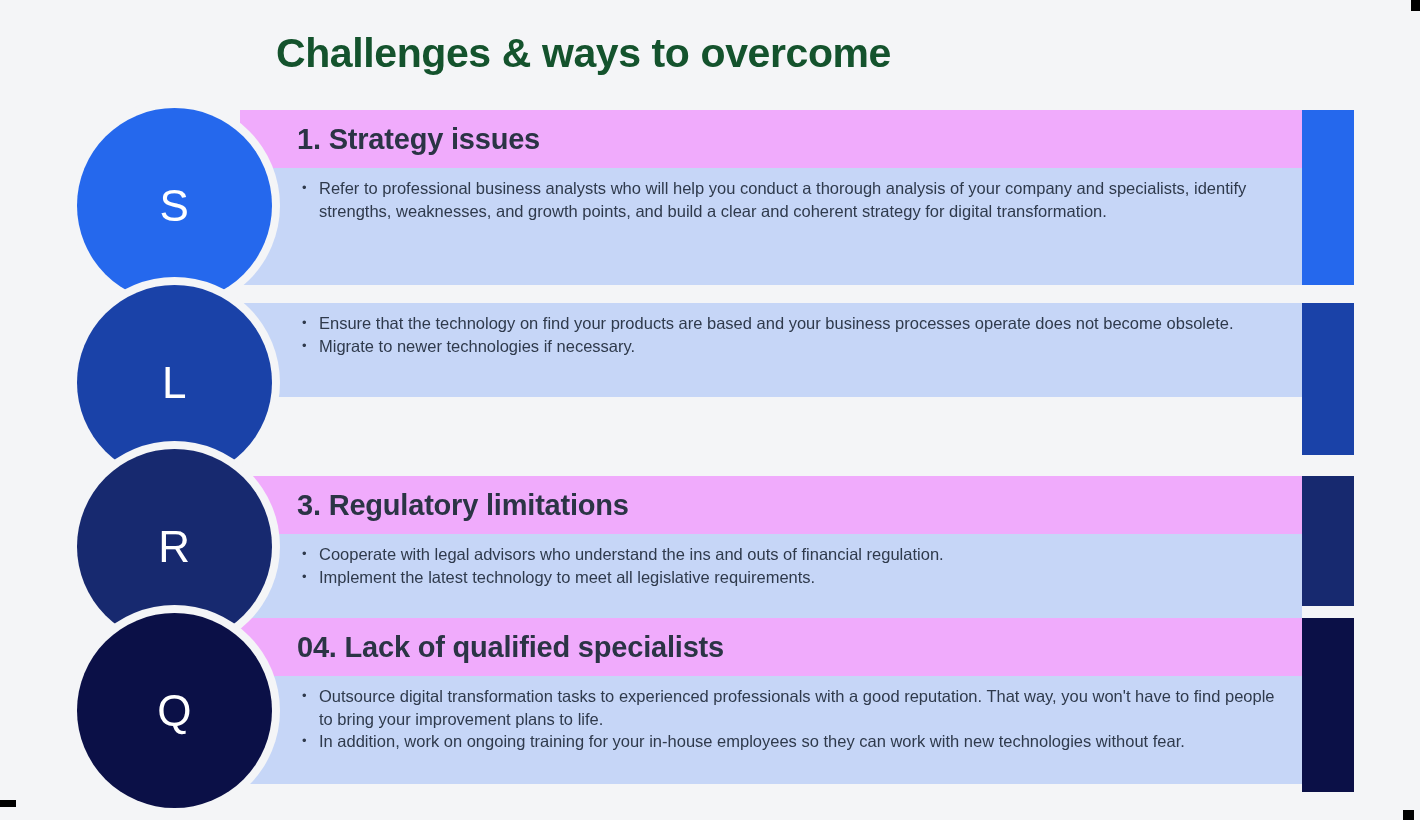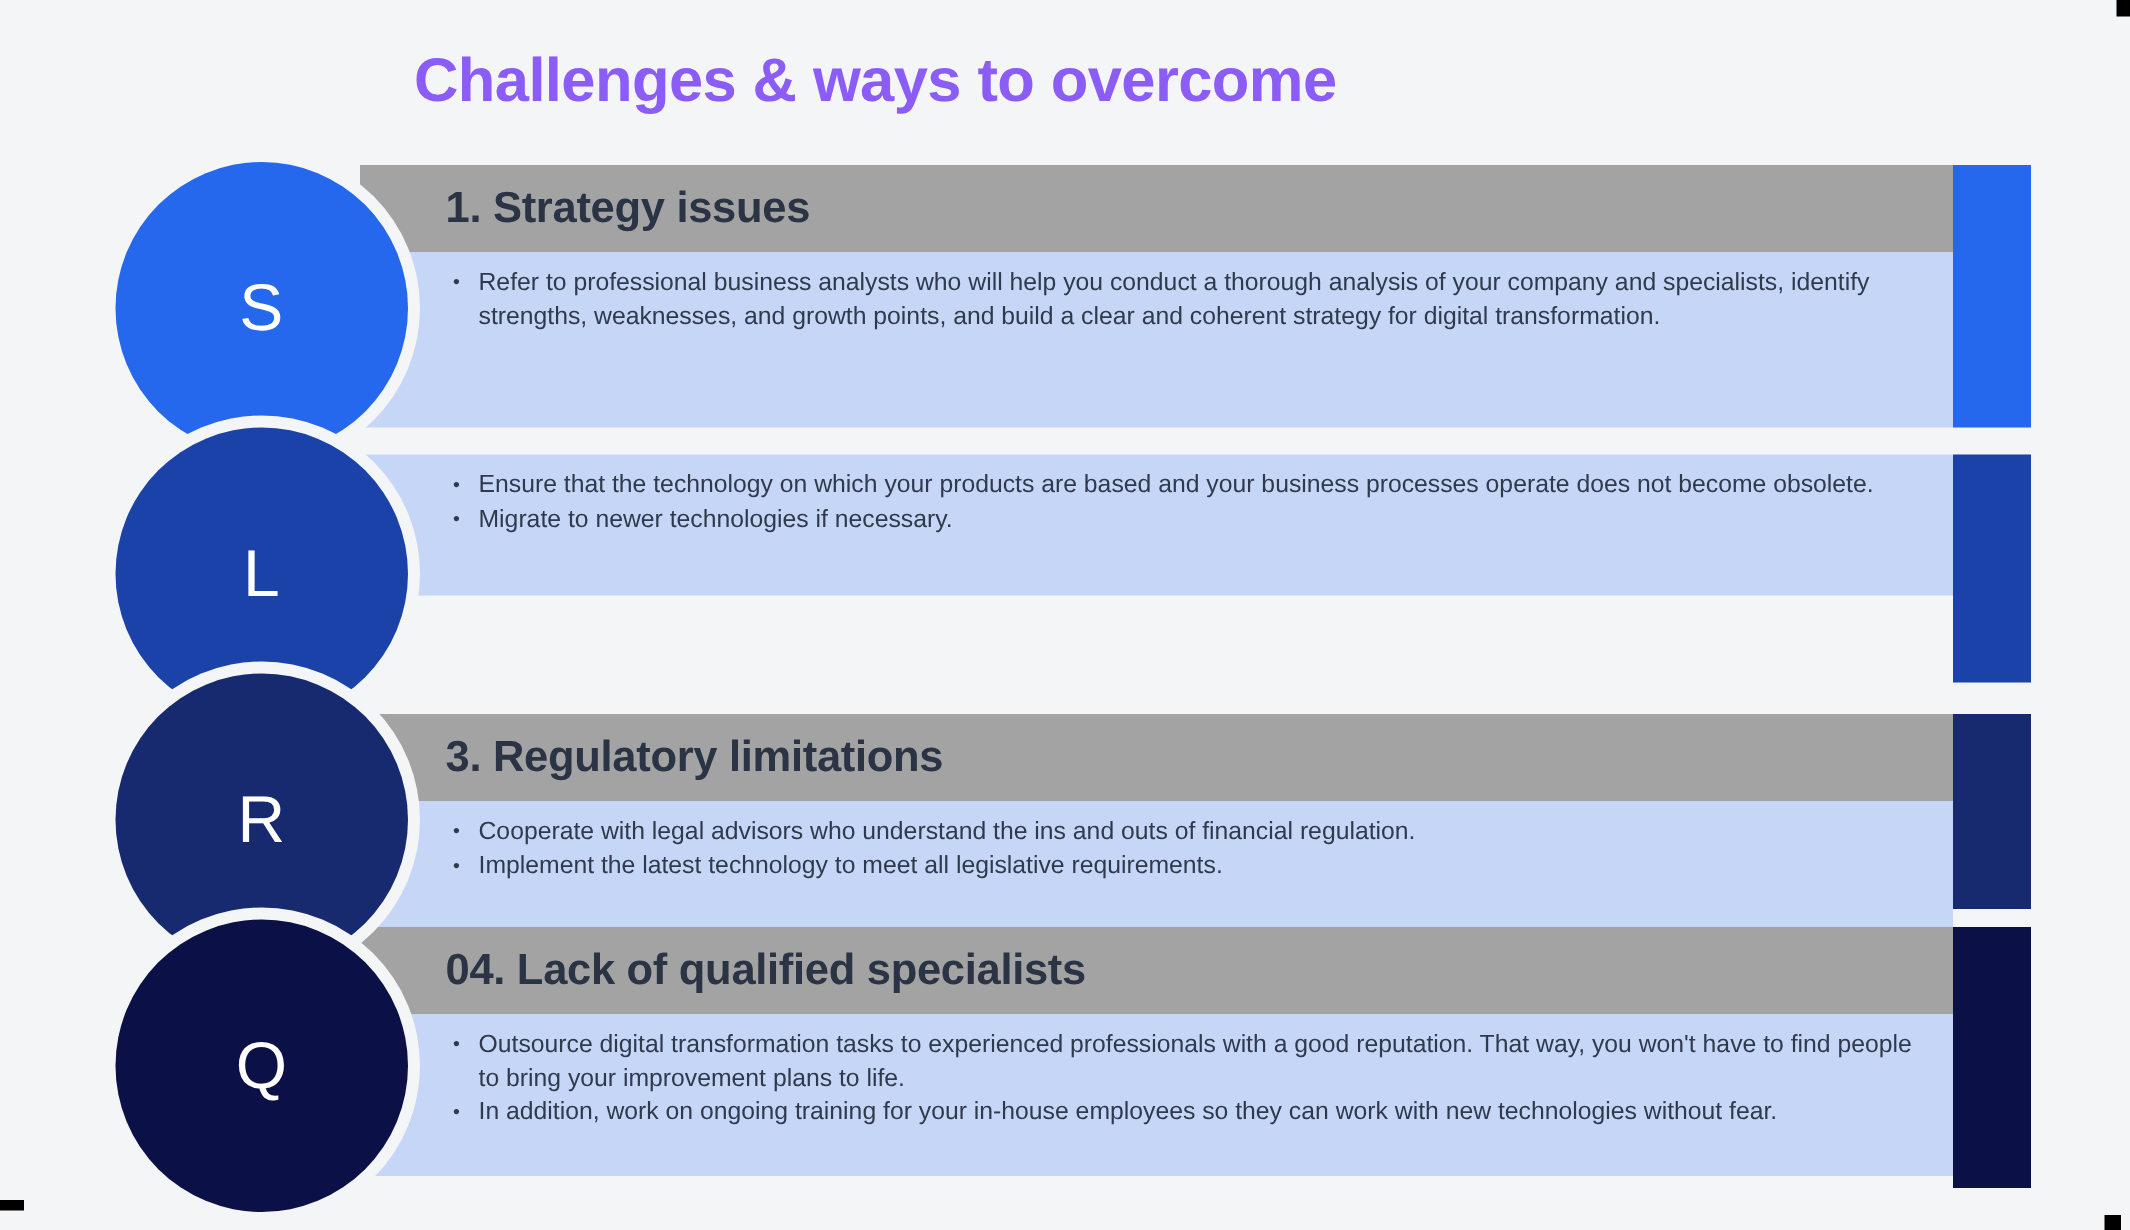"Challenges & ways to overcome" #page-title { color: #8b5cf6 -> #14532d }
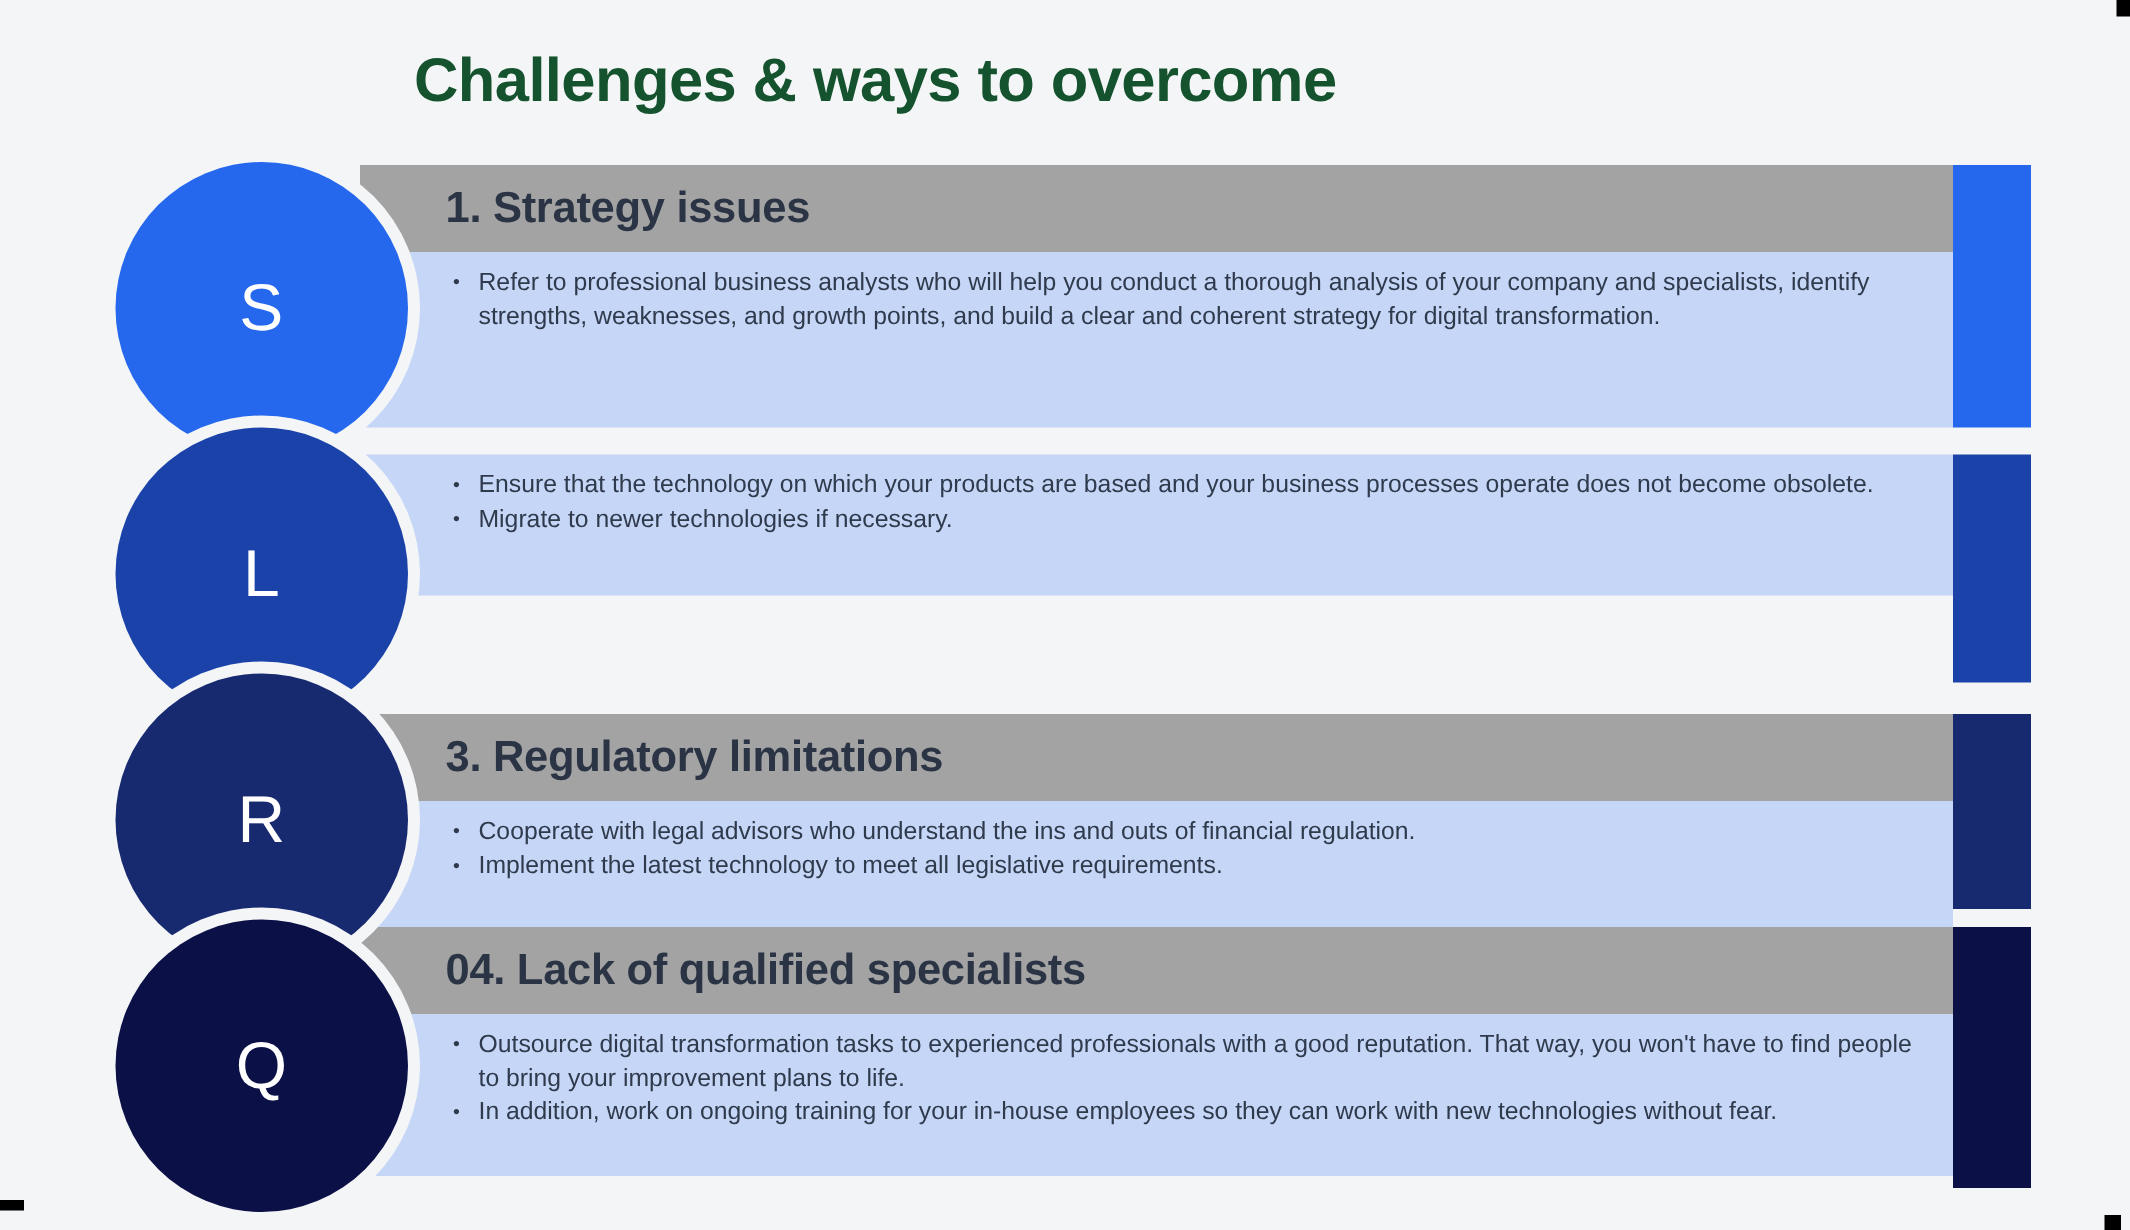"1. Strategy issues" .row-head { background: #a3a3a3 -> #f0abfc }
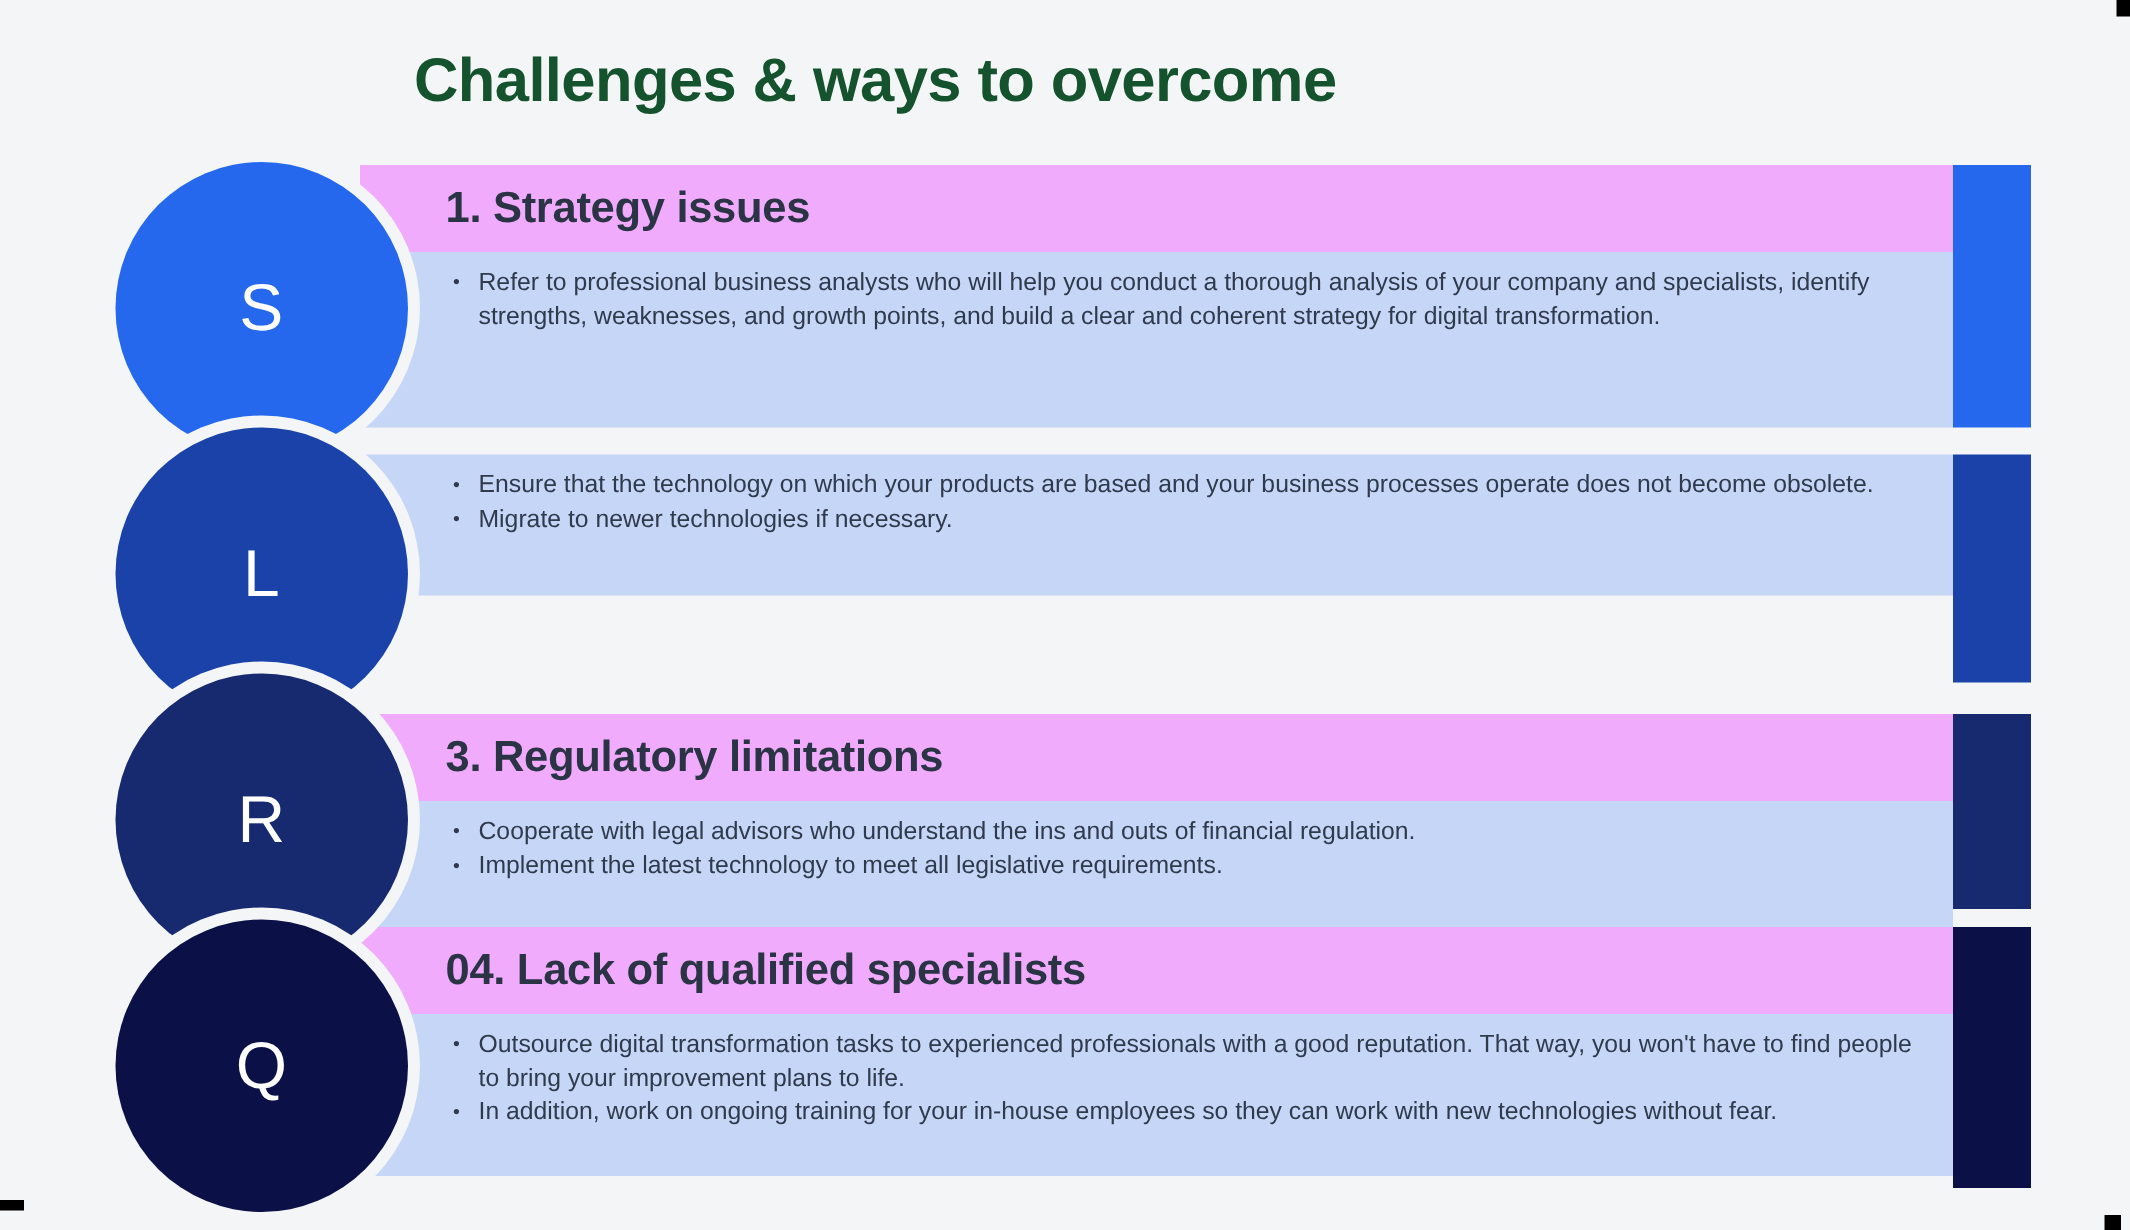"Ensure that the technology on" li { text: which -> find }
